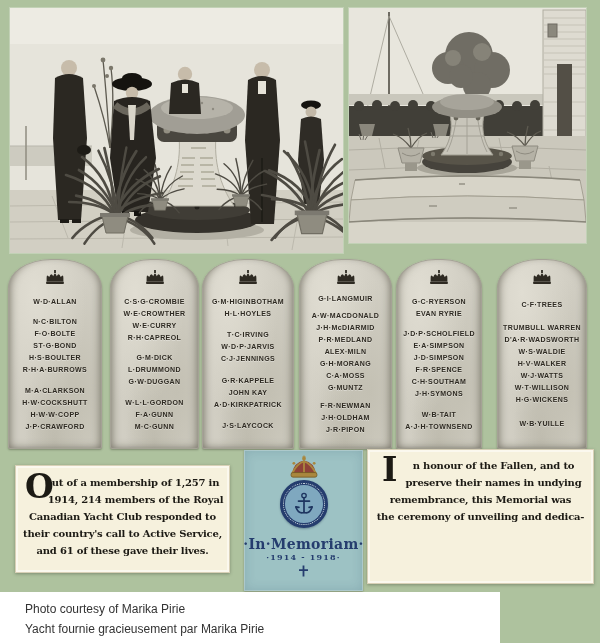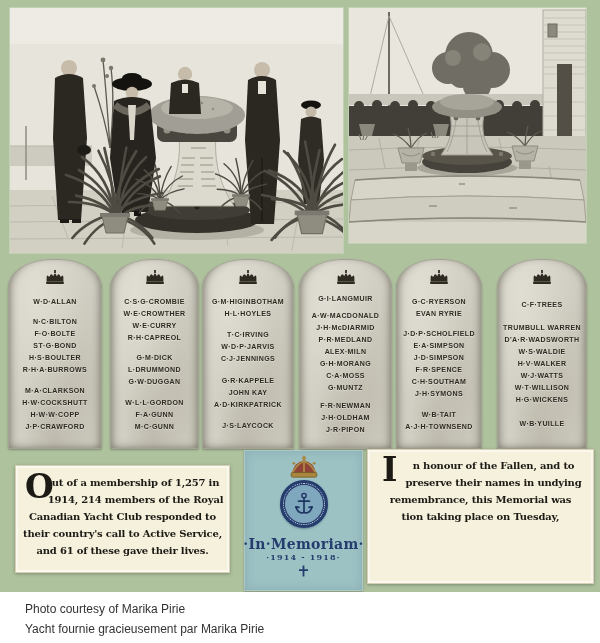"the ceremony of unveiling and" div.bl-line { html: none -> <div>the ceremony of unveiling and dedica-</div> }
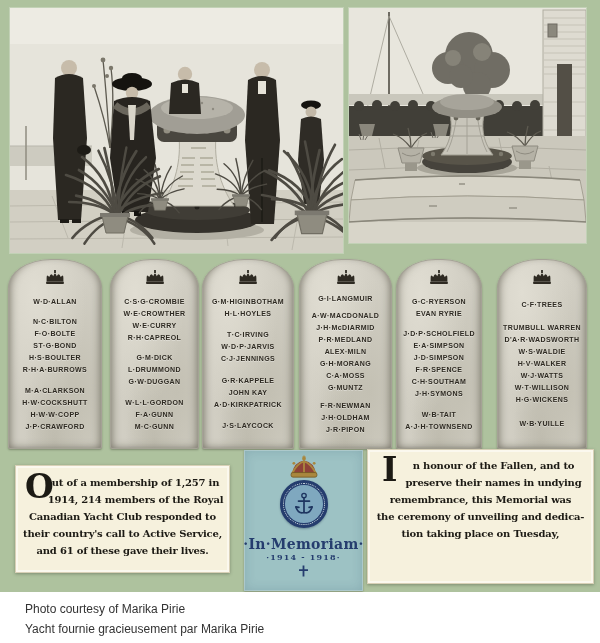"tion taking place on Tuesday," div.bl-line { html: <div>tion taking place on Tuesday,</div> -> none }
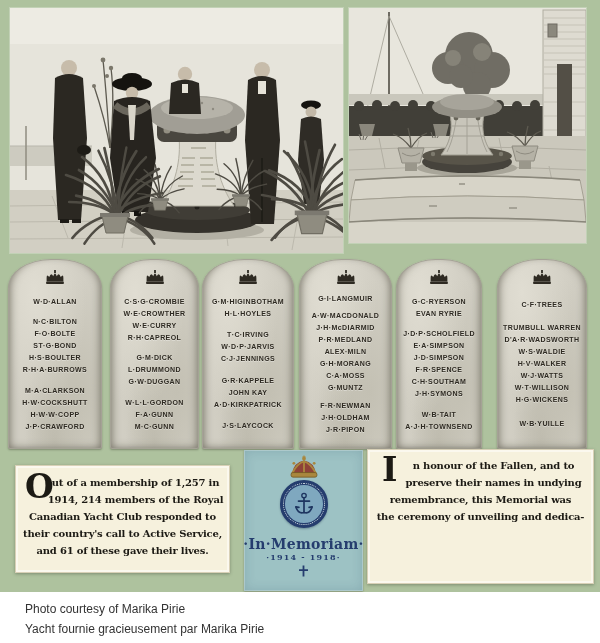"Photo courtesy of Marika Pirie" .caption { width: 600px -> 500px }
